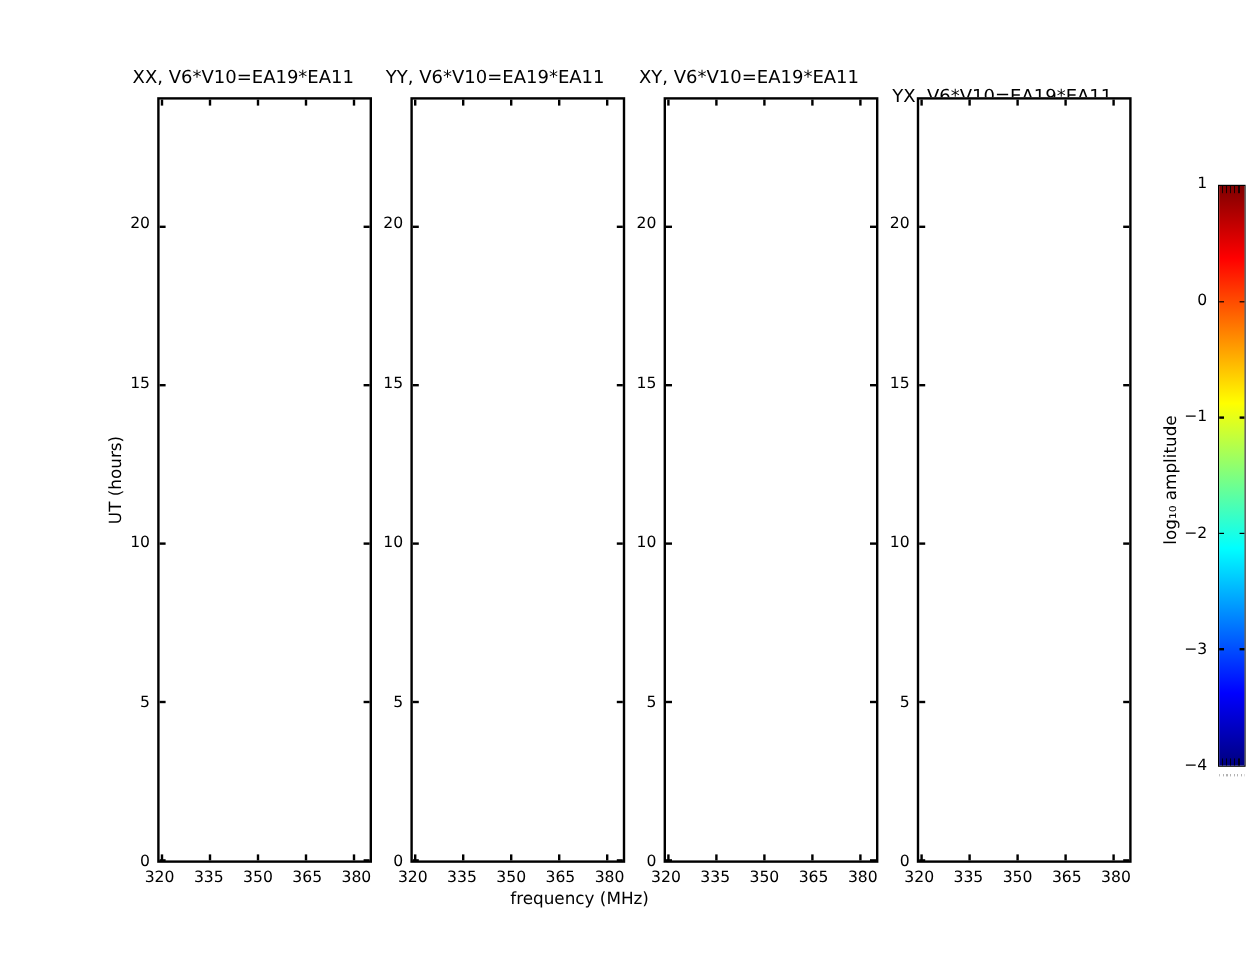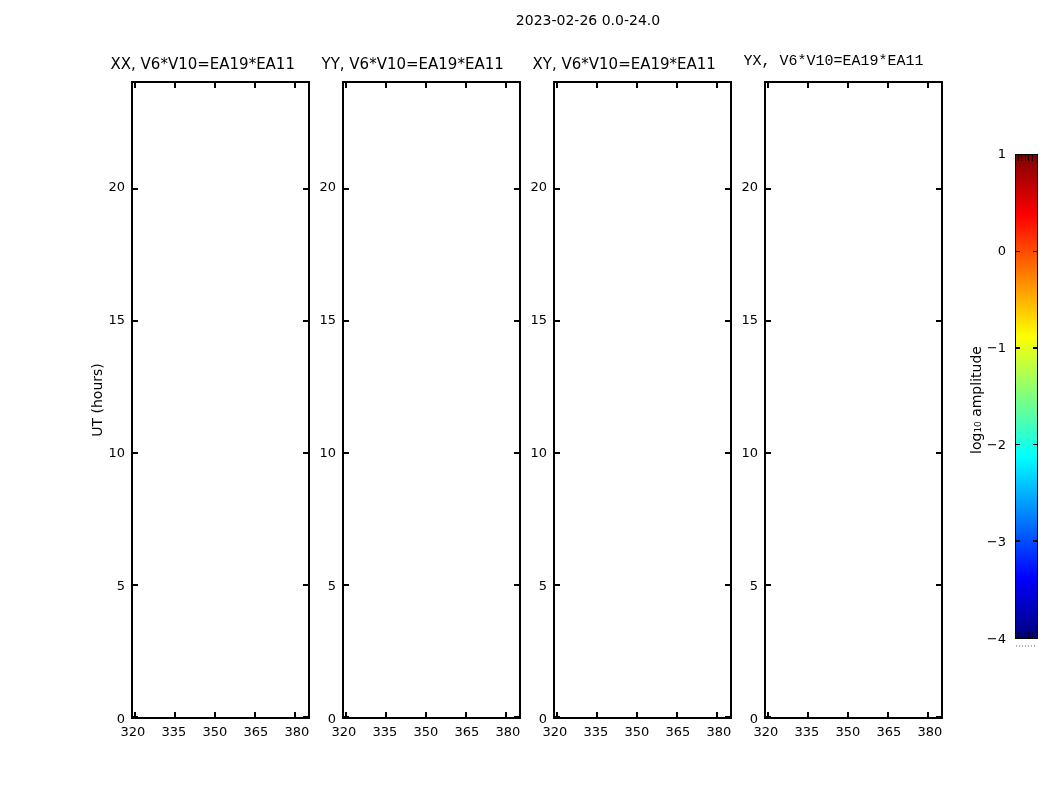"2023-02-26 0.0-24.0" div.suptitle { html: <div>2023-02-26 0.0-24.0</div> -> none }
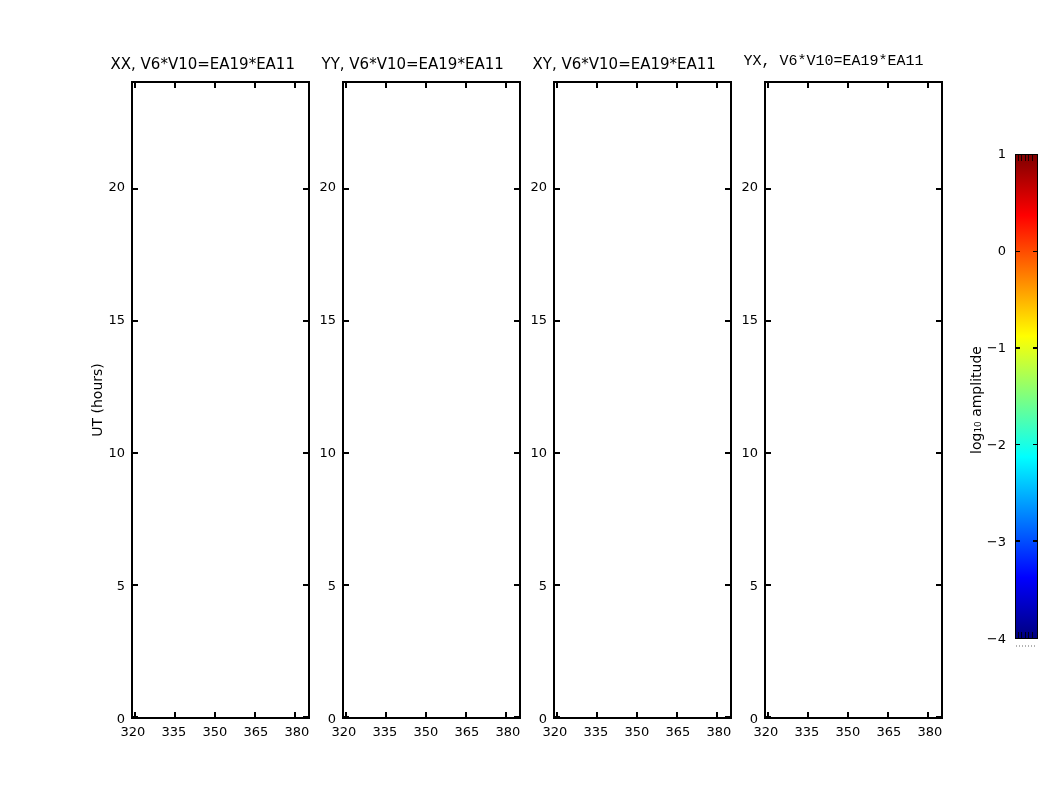"YX, V6*V10=EA19*EA11" div.panel-title { font-family: Liberation Mono, monospace -> none; top: 53px -> 71px }
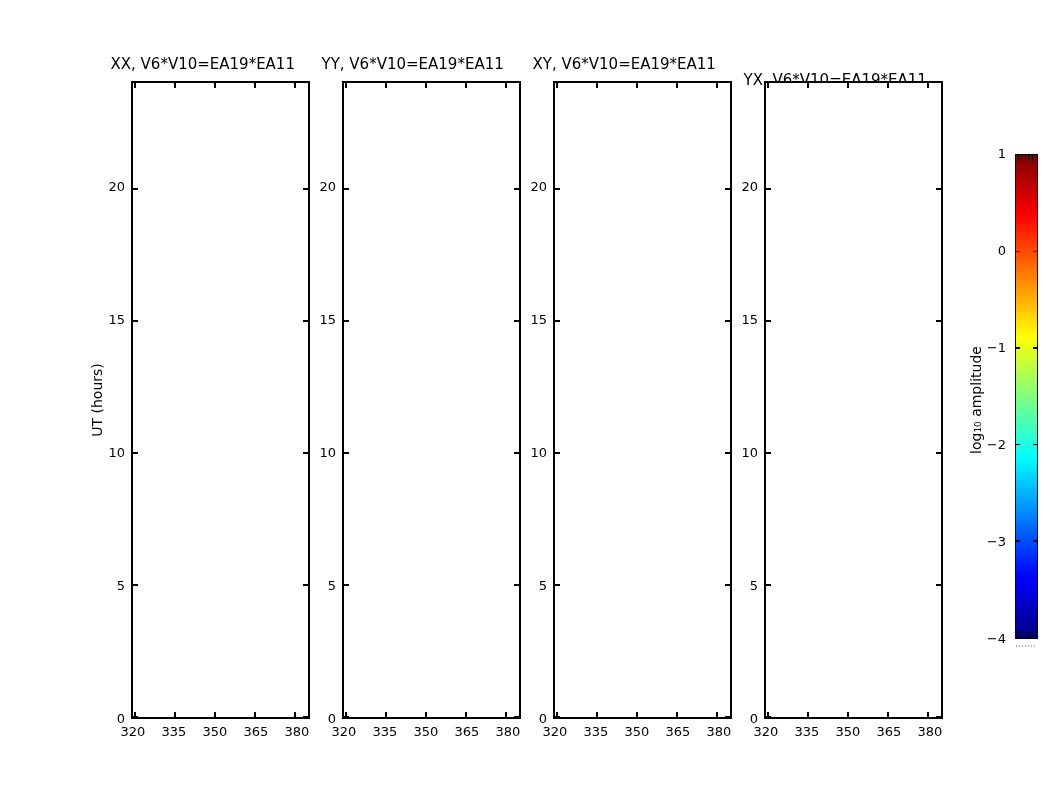"frequency (MHz)" div.xlabel { html: none -> <div>frequency (MHz)</div> }
